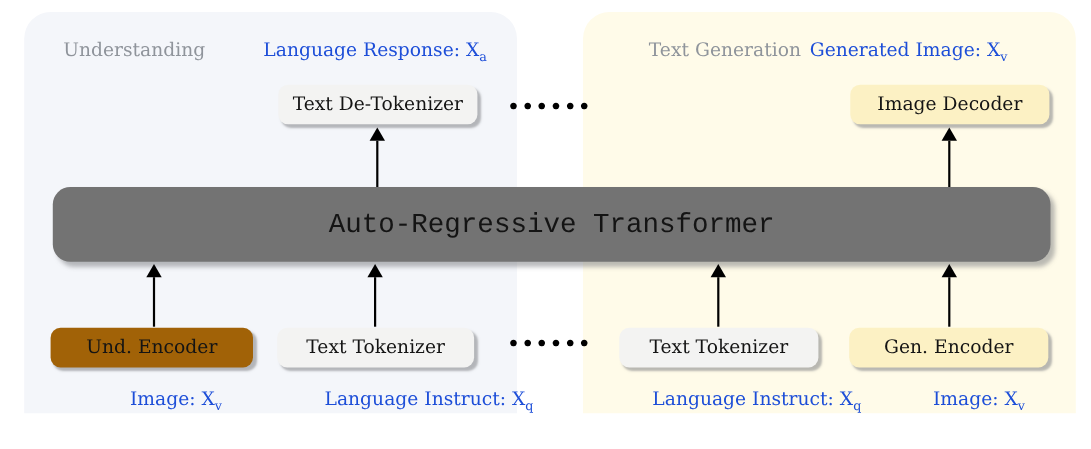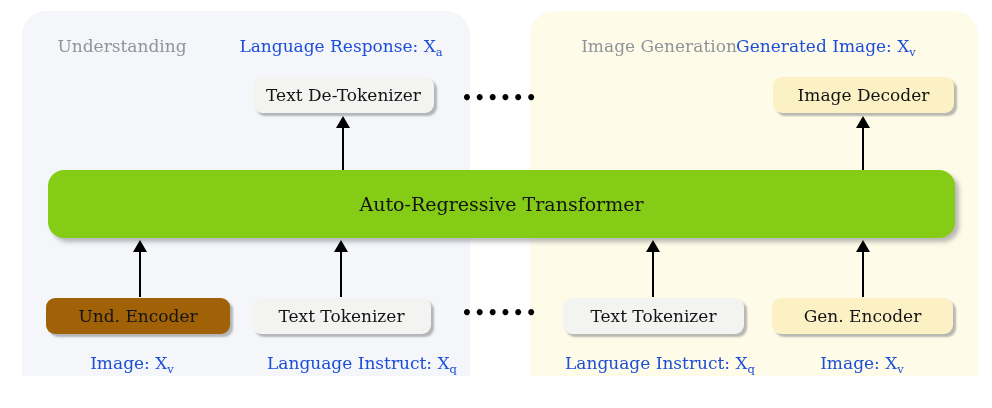"Image Generation" div.hdr { text: Image -> Text }
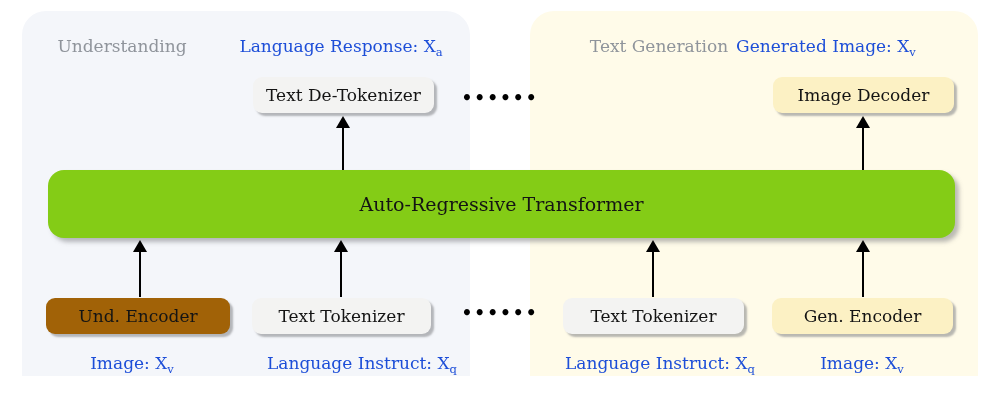"Auto-Regressive Transformer" .bar { background: #84cc16 -> #737373; font-family: none -> Liberation Mono, monospace; font-size: 19px -> 25px }
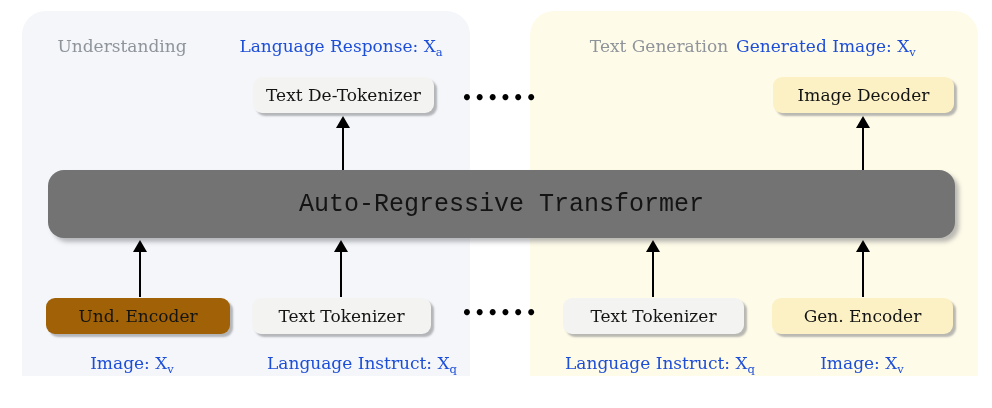"Image: Xv" .bottom-label { margin-left: none -> 28px }
